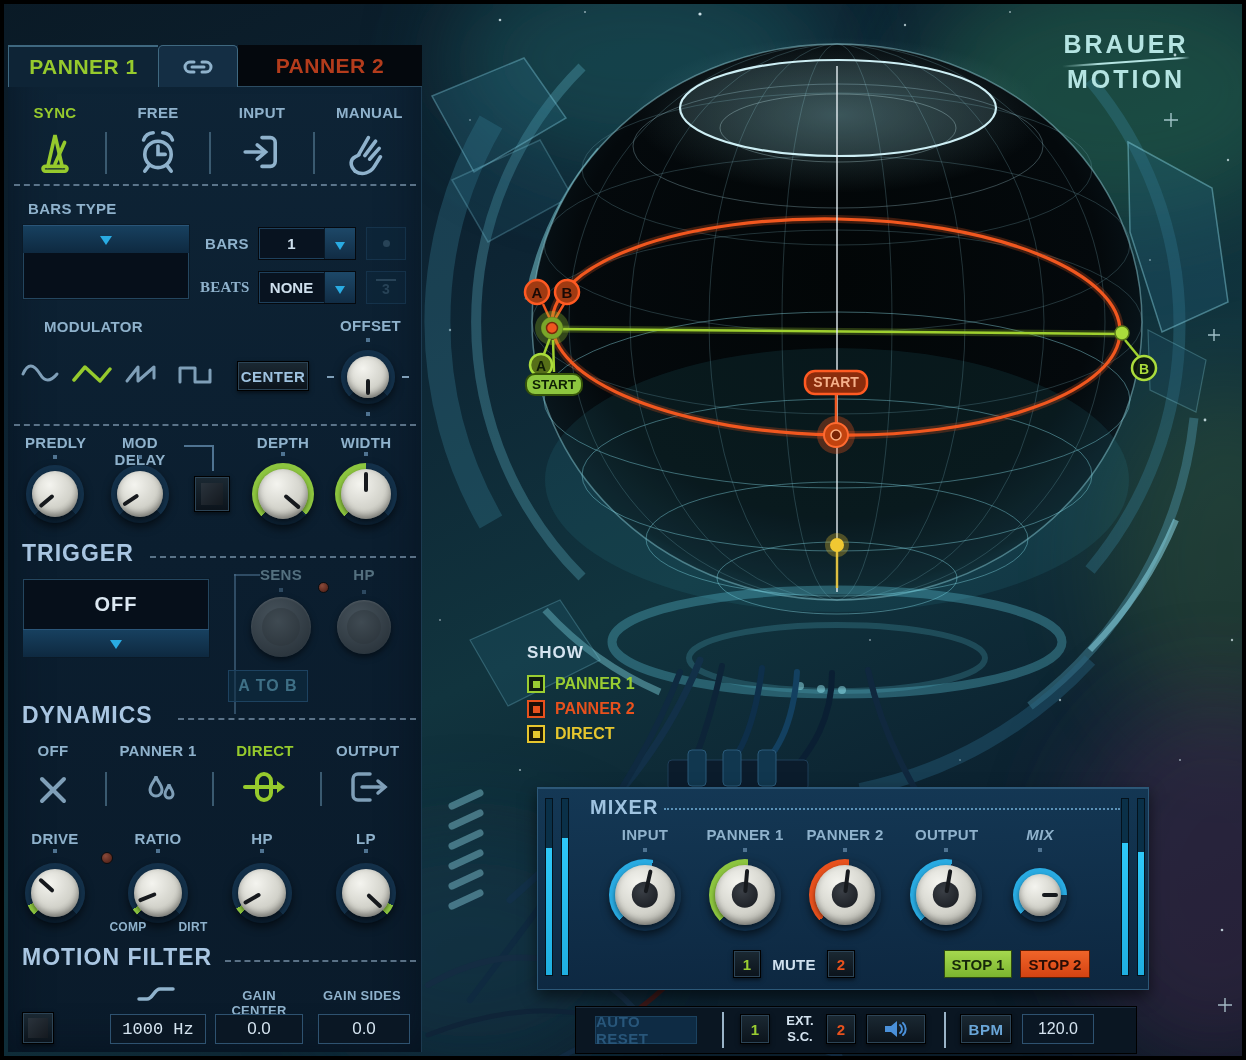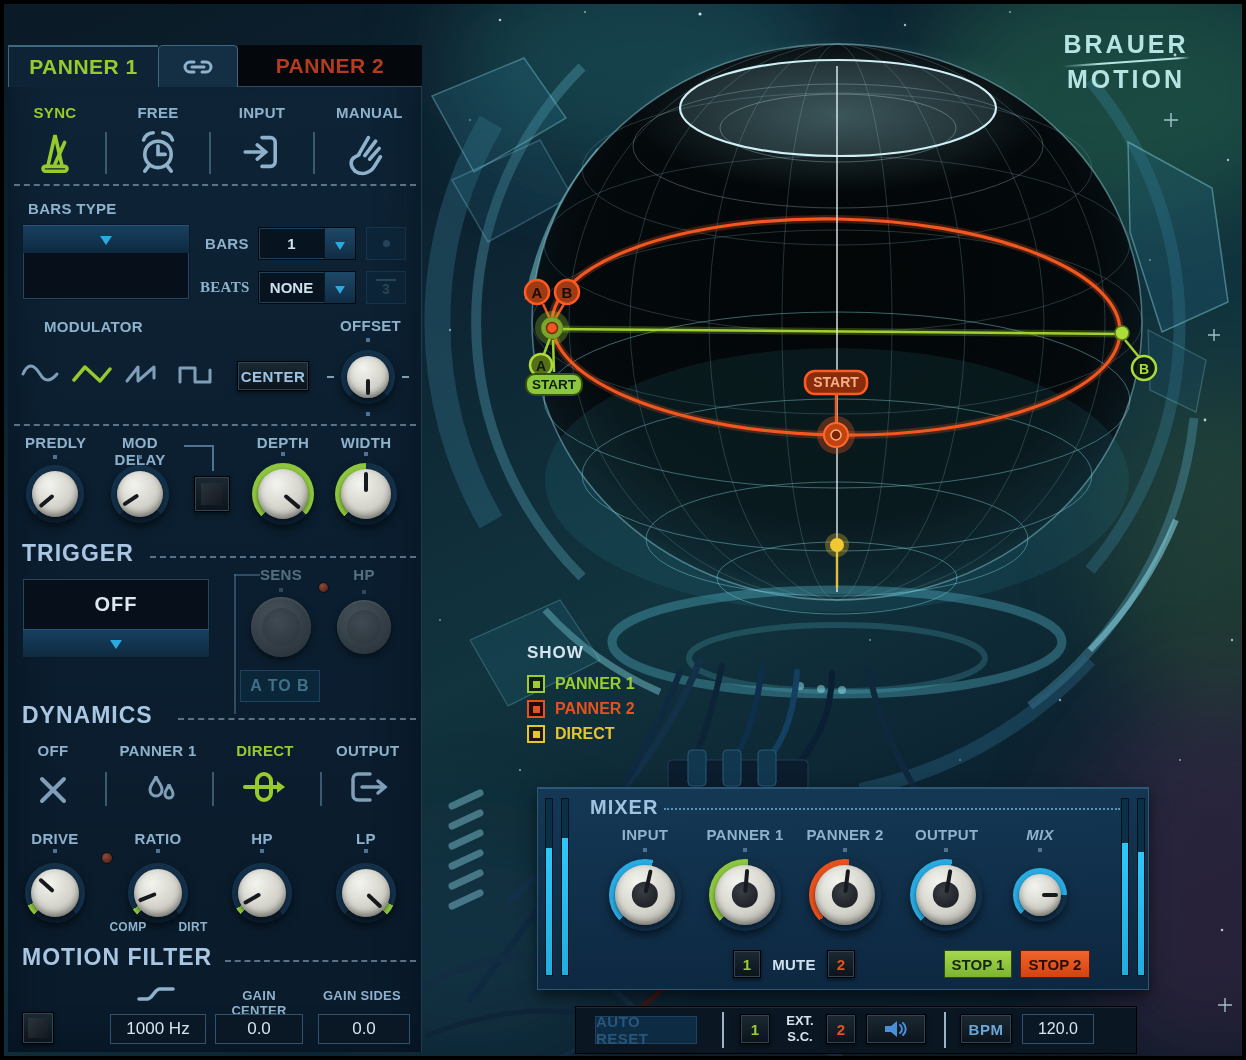"A TO B" div.abs { left: 240px -> 228px }
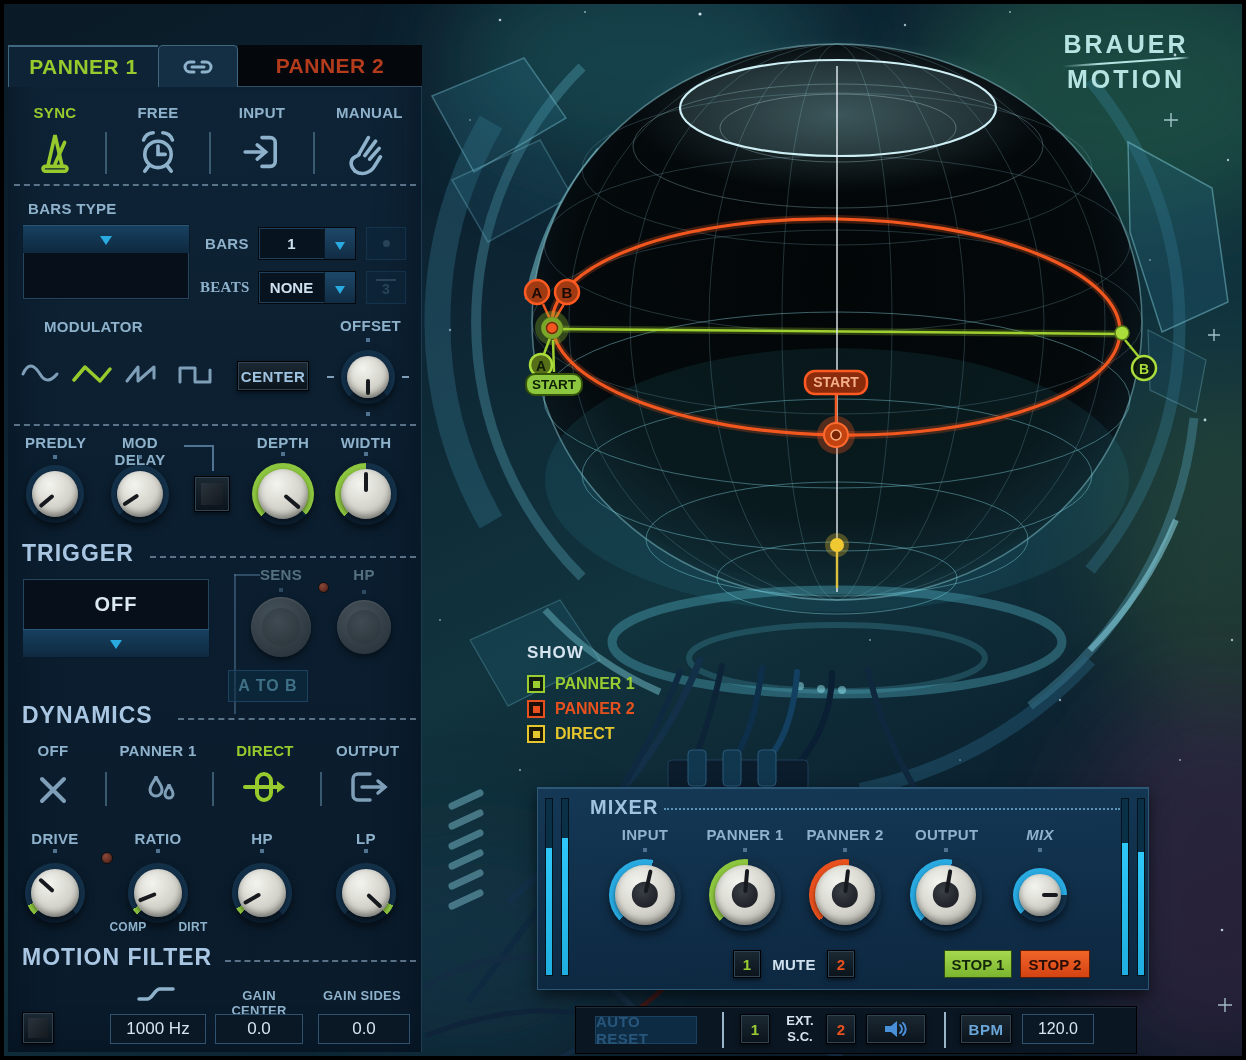"1000 Hz" div.abs { font-family: none -> Liberation Mono, monospace }
